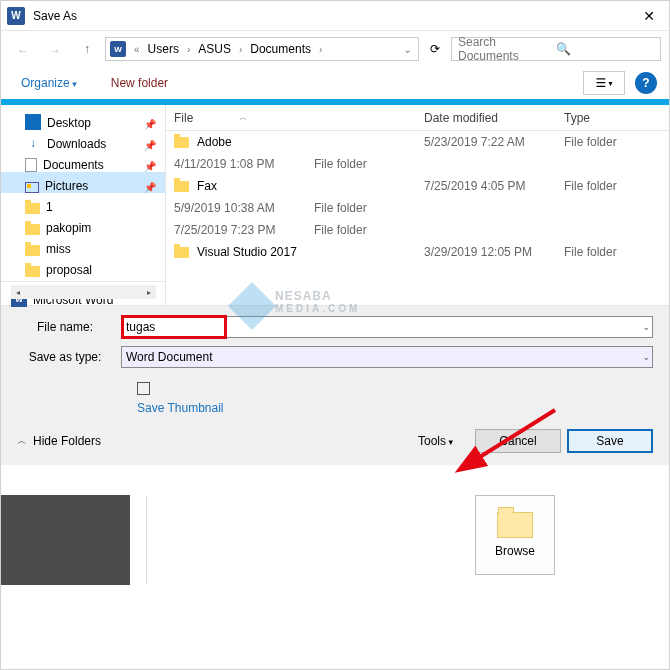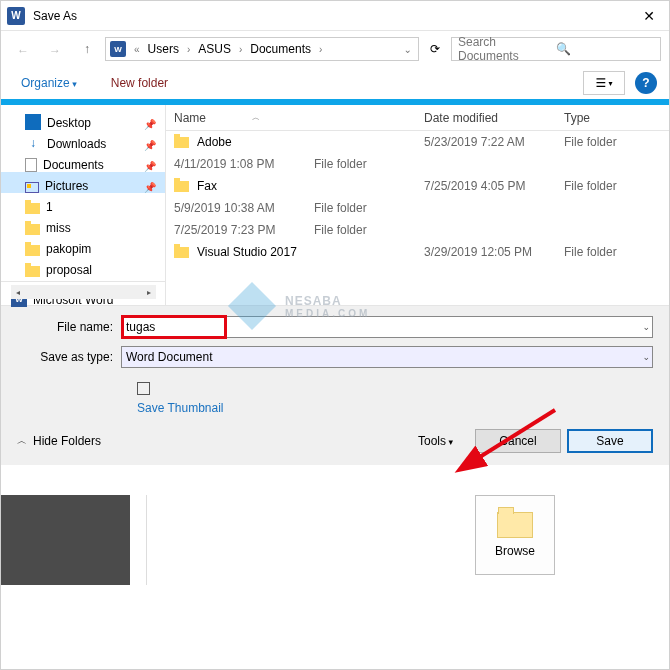"Name" span { text: Name -> File }
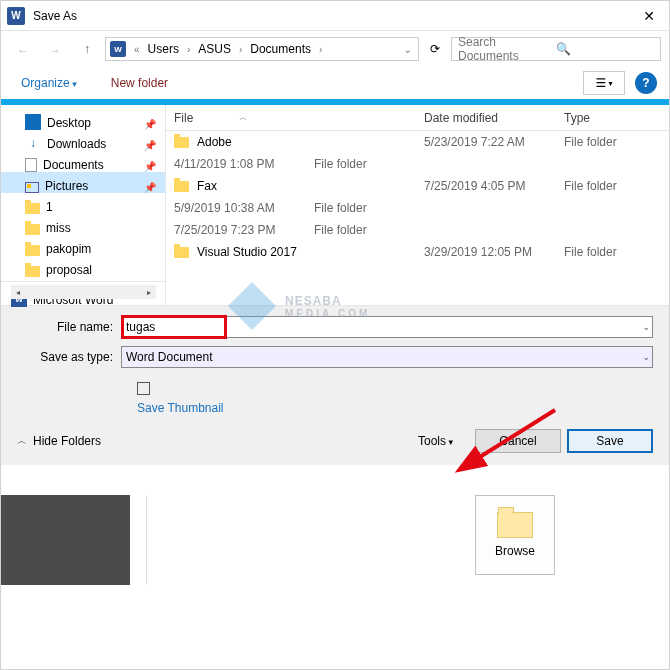"miss" div.tree-item { order: before "pakopim" -> after "pakopim" }
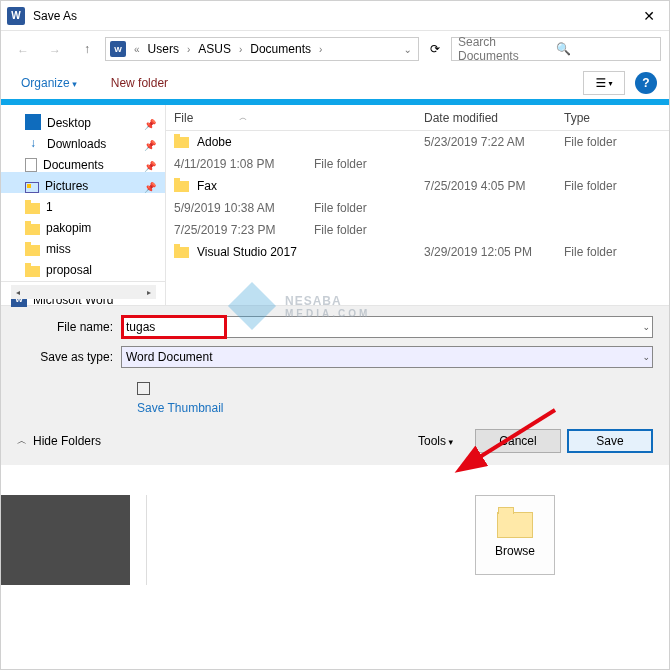"NESABA" .watermark { align-items: center -> none; gap: 16px -> 6px }
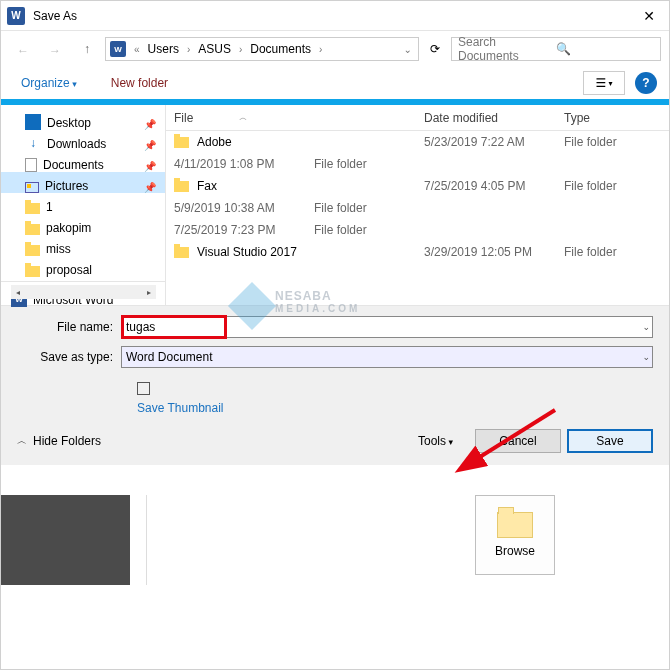"File name:" .field-row label { text-align: right -> center }
